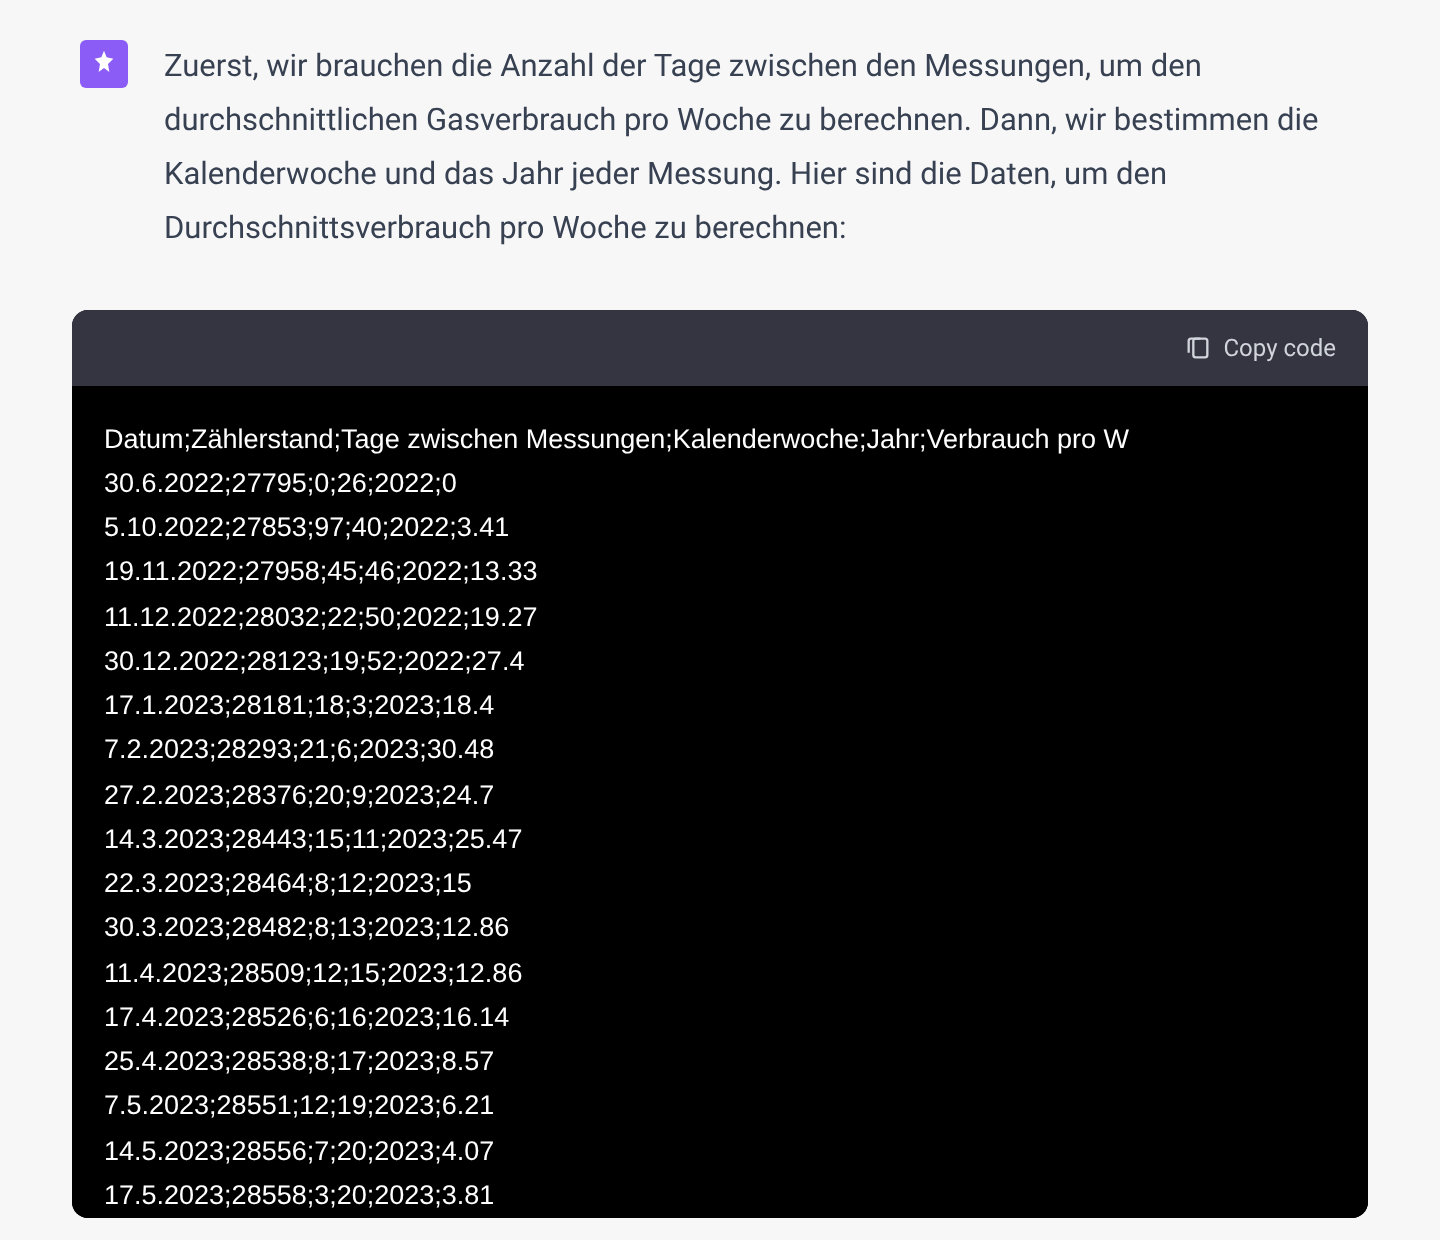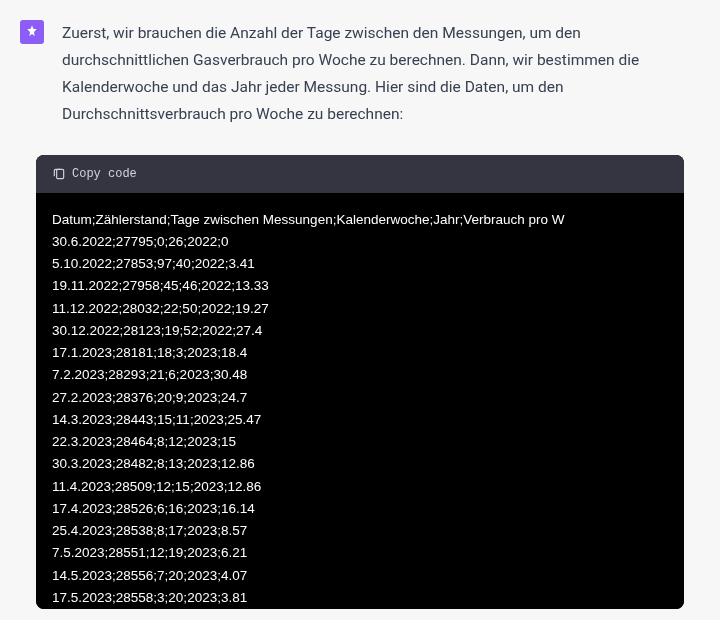"Zuerst, wir brauchen die Anzahl" .message-container { margin-left: none -> 20px }
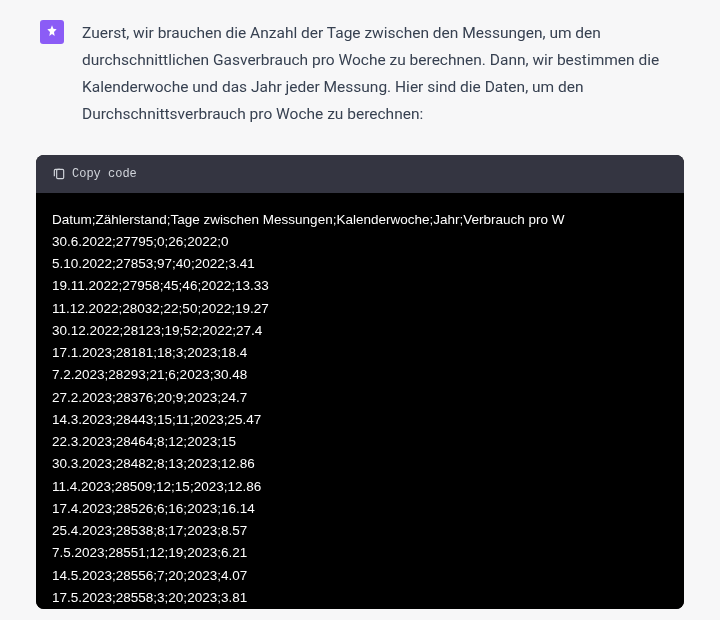"Copy code" .code-header { font-family: Liberation Mono, monospace -> none; justify-content: flex-start -> flex-end }
